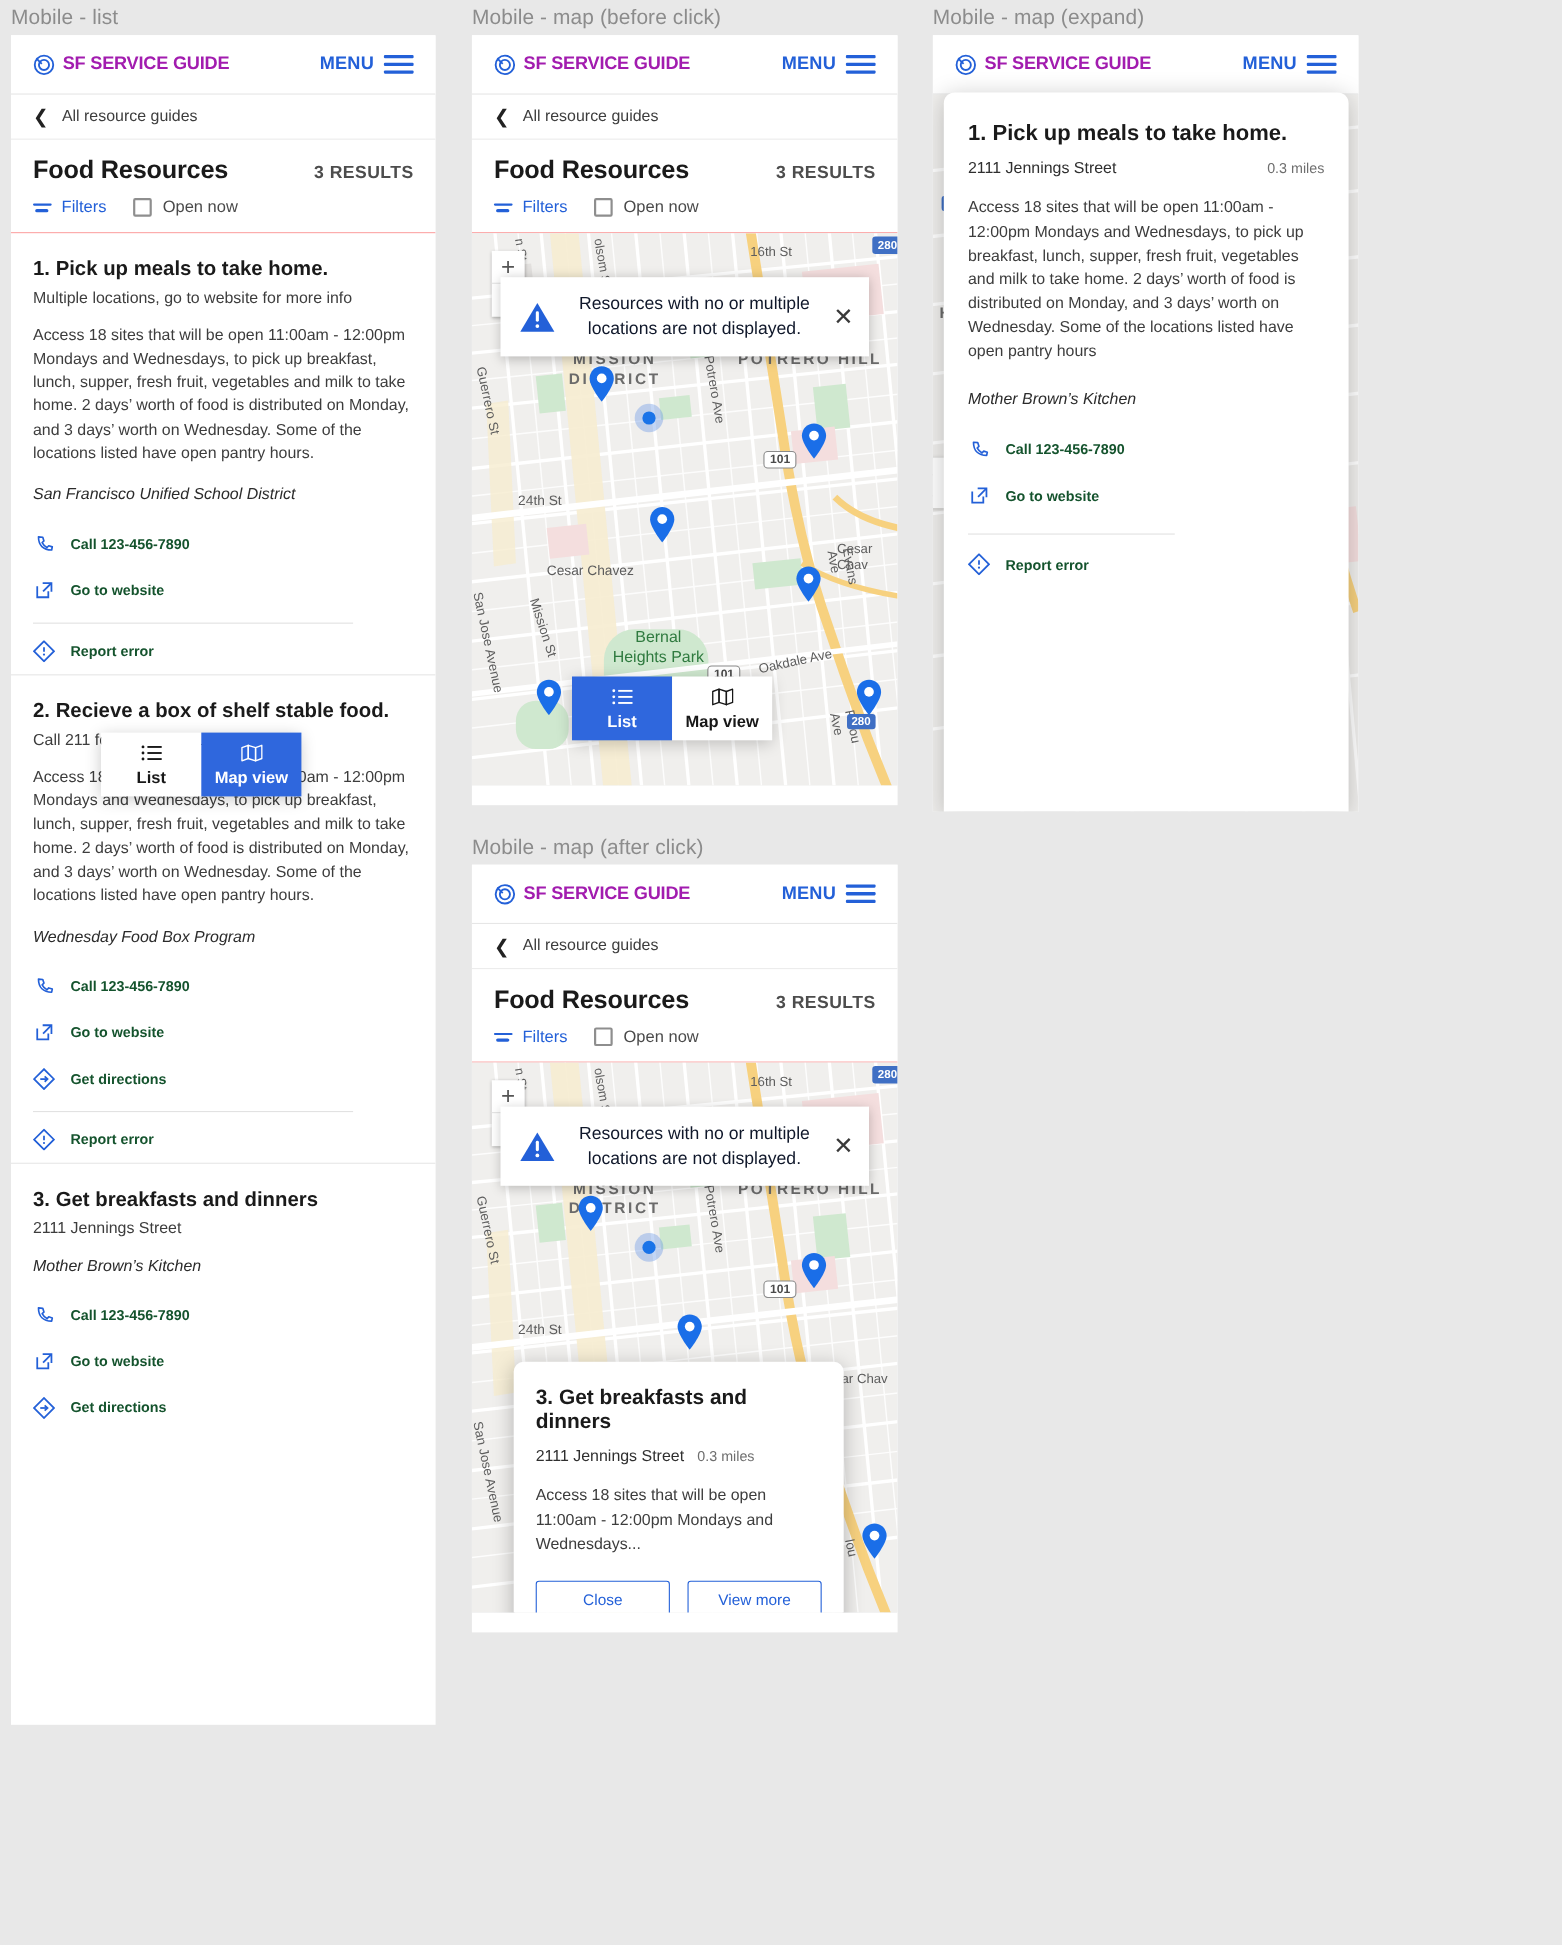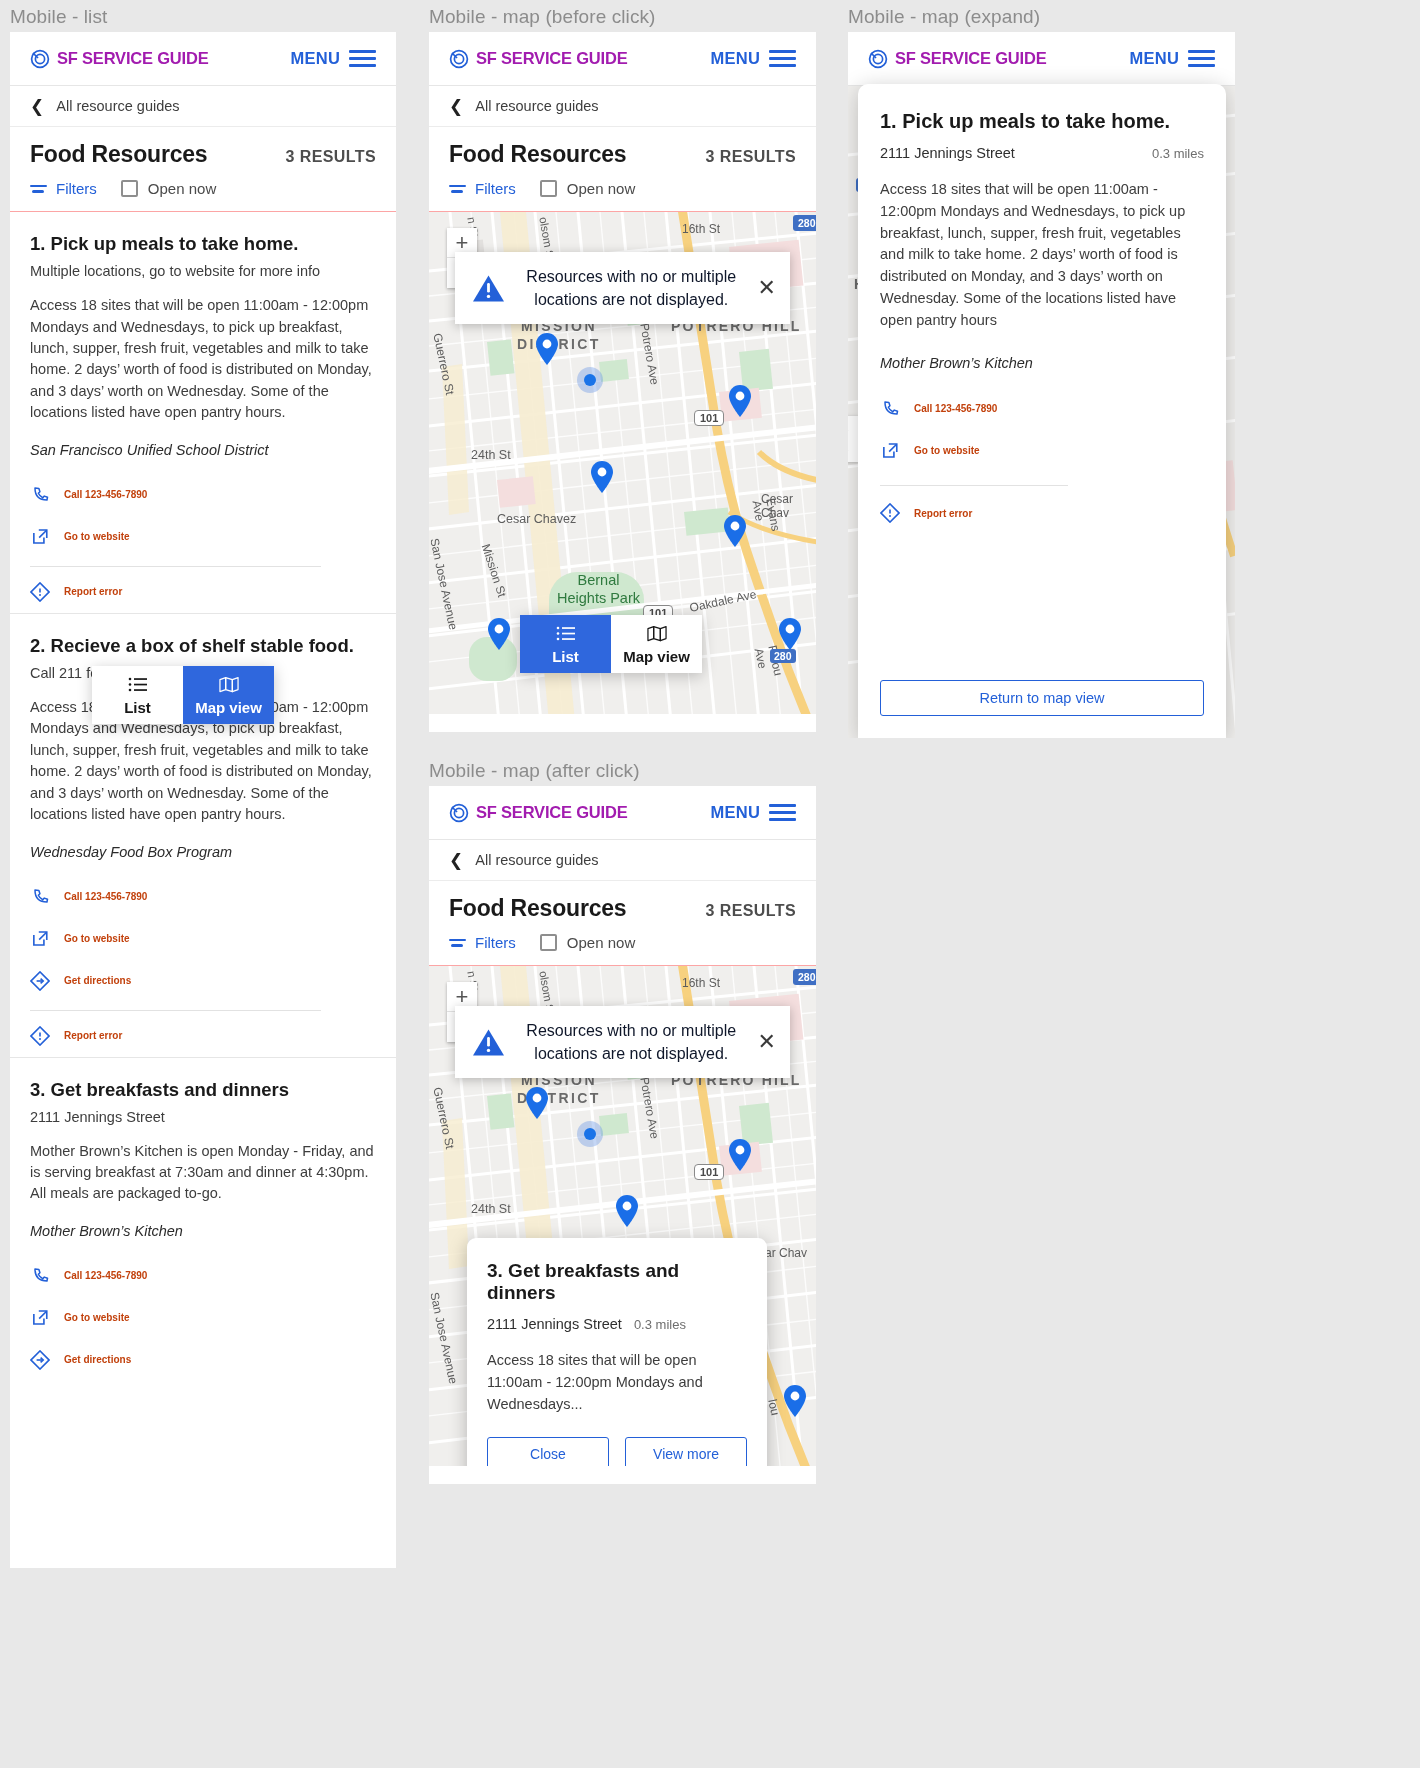"Call 123-456-7890" .act { color: #c2410c -> #14532d; font-size: 10px -> 13px }
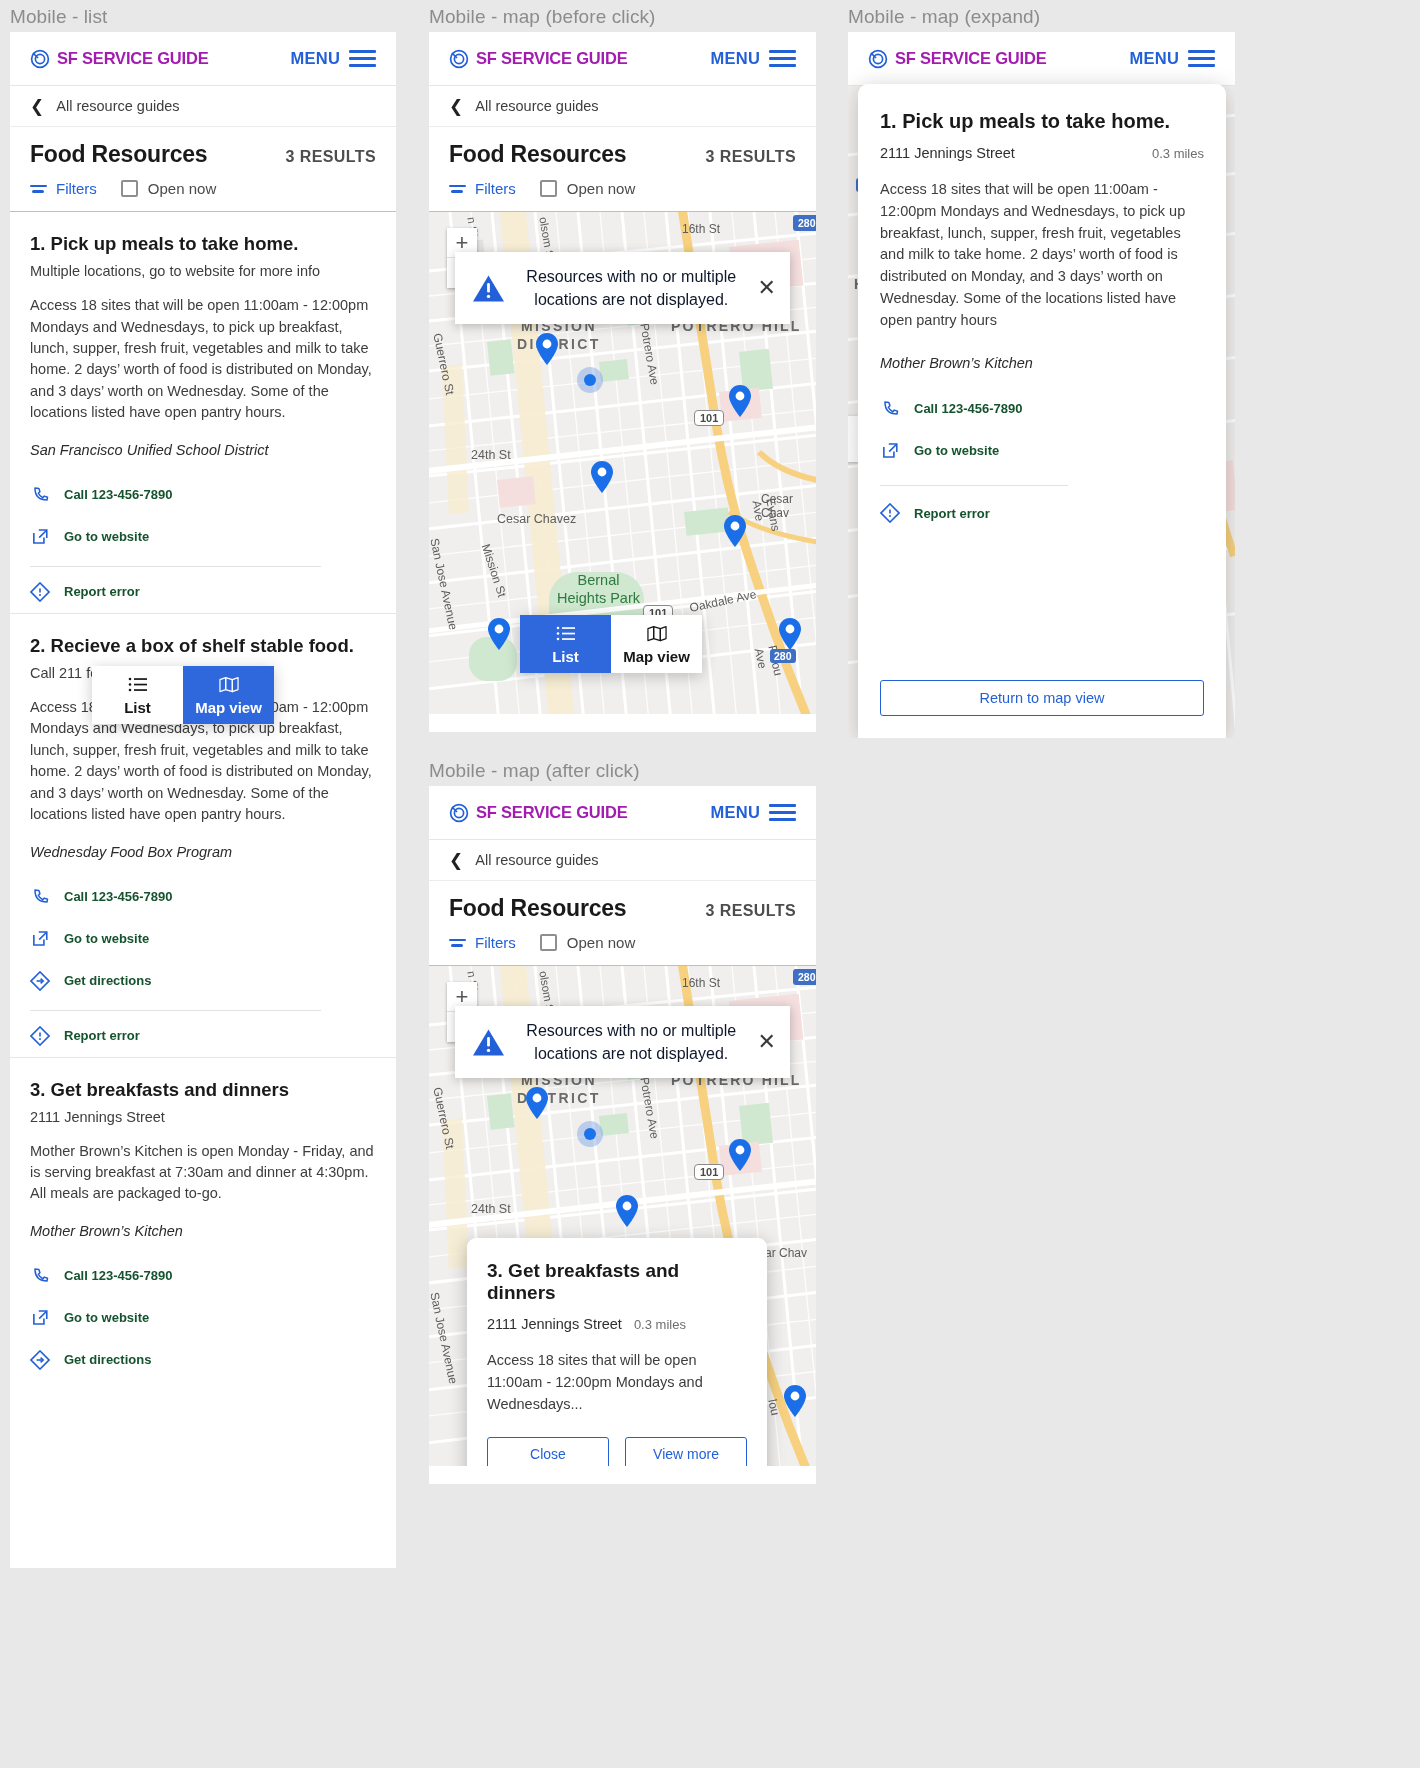"Return to map view" div.sheet-btn { html: <div>Return to map view</div> -> none }
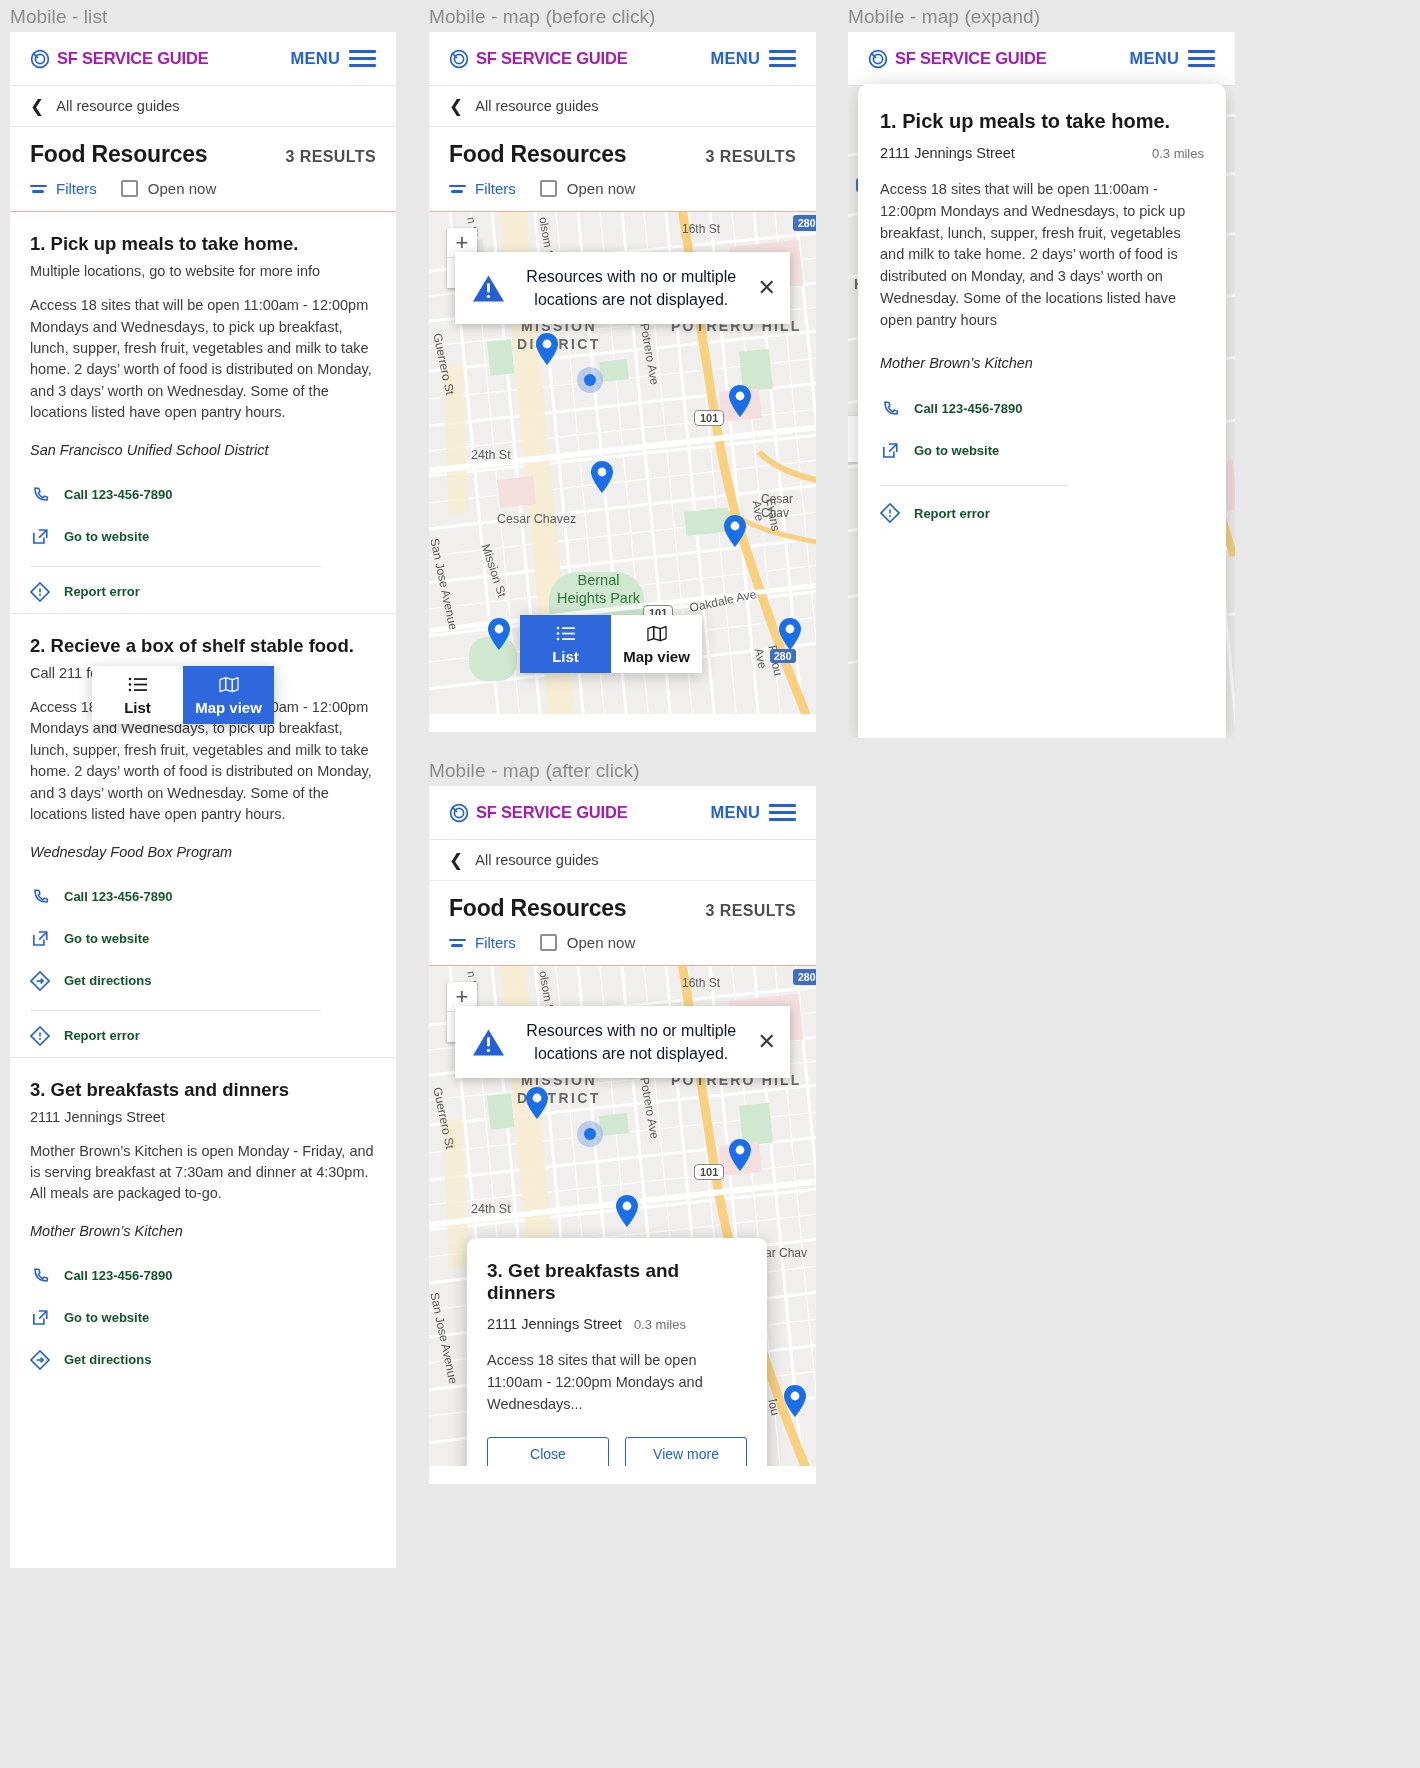"Mother Brown’s Kitchen is open" div.it-body { html: <div>Mother Brown’s Kitchen is open Monday - Friday, and is serving breakfast at 7:30am and dinner at 4:30pm. All meals are packaged to-go.</div> -> none }
